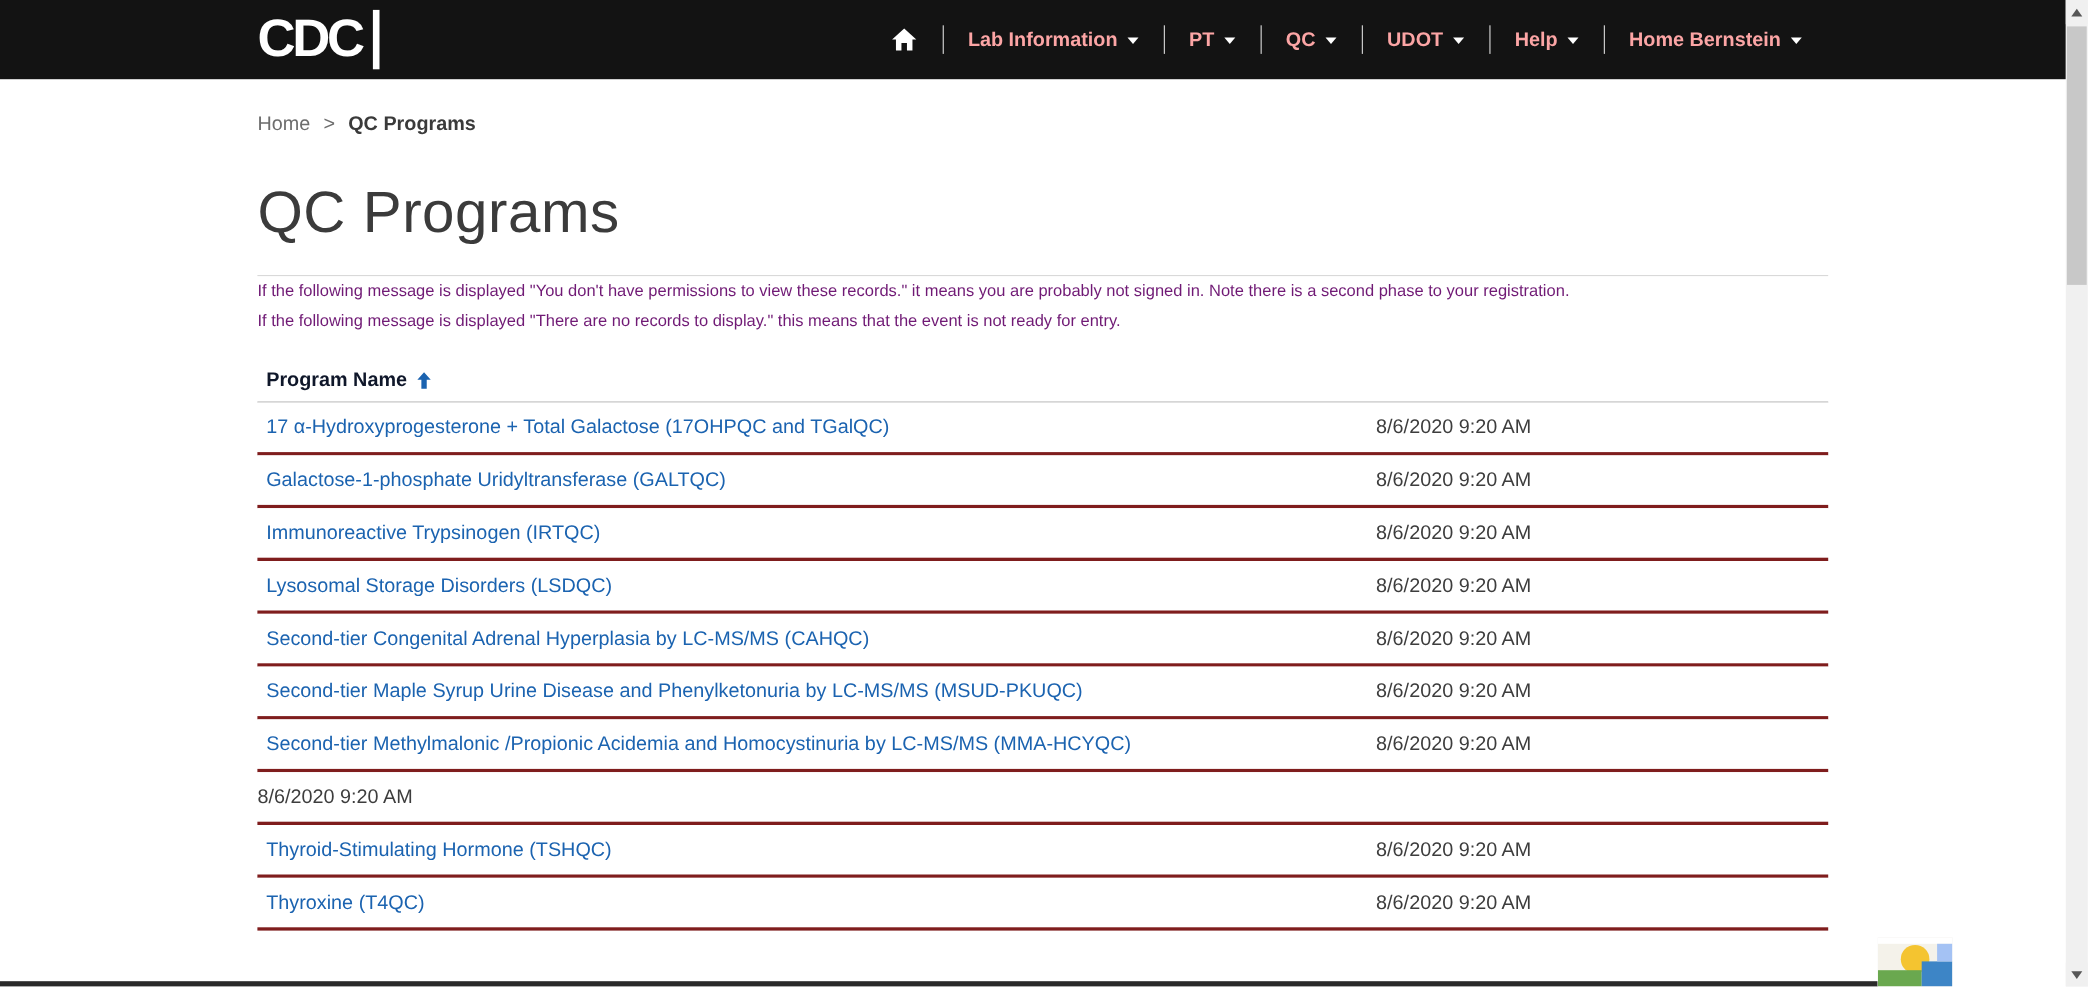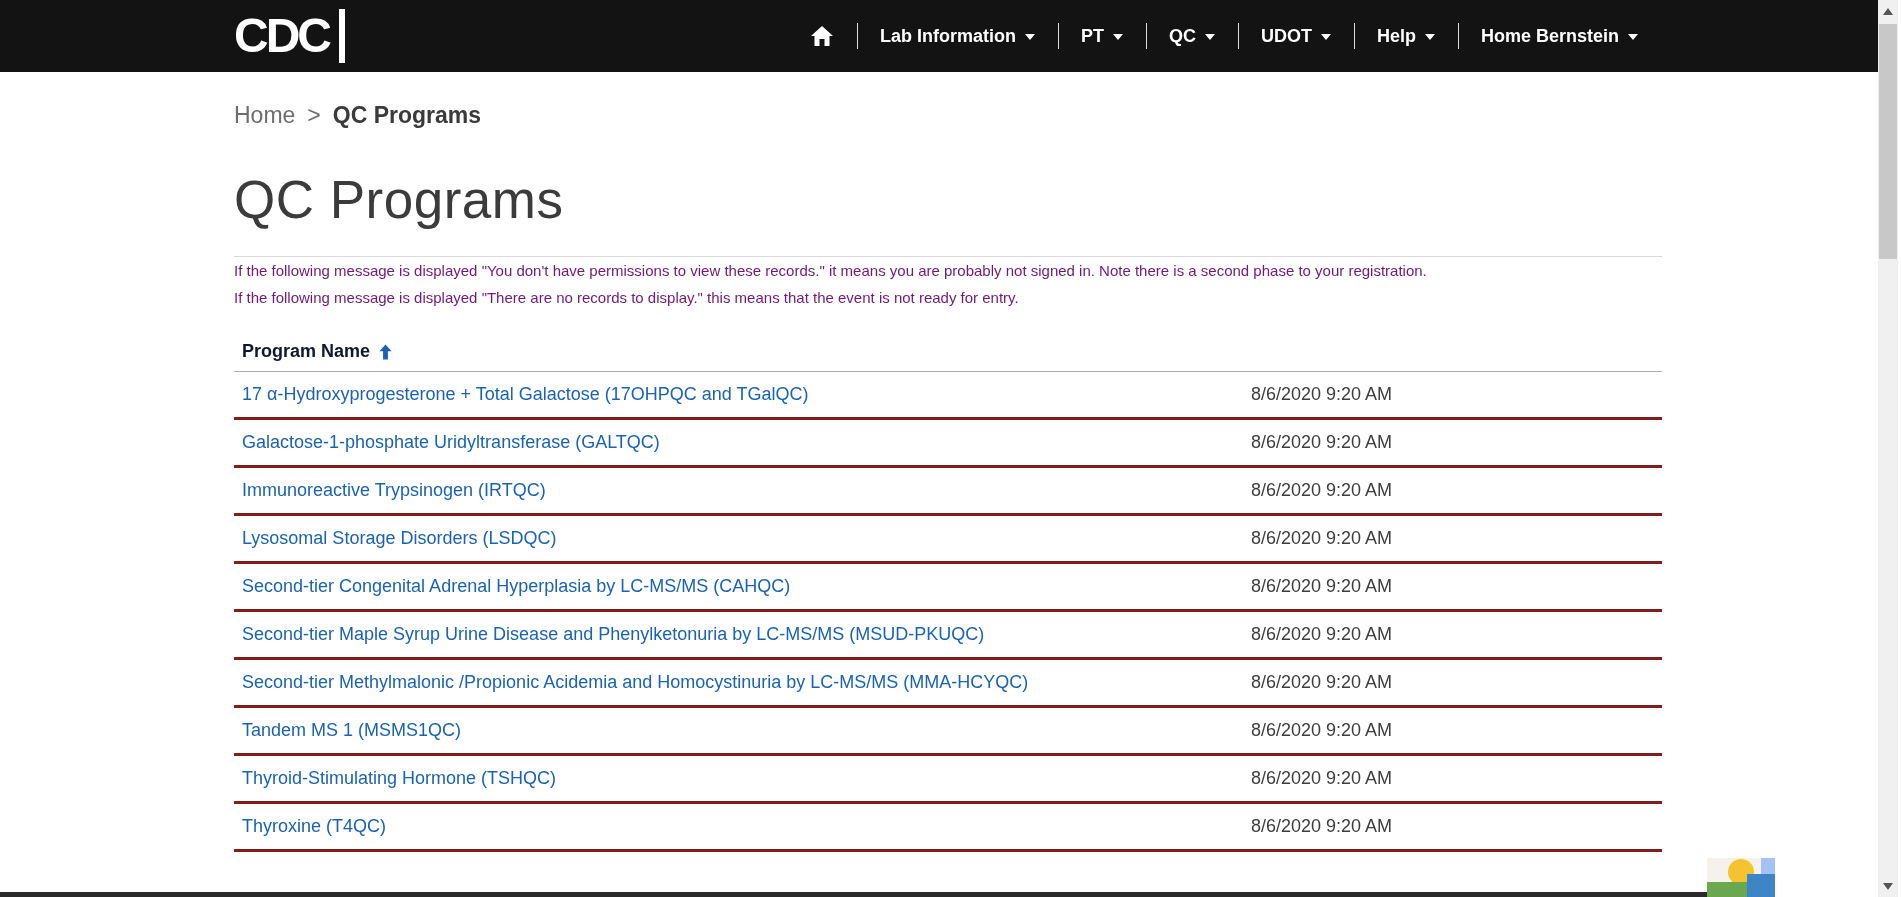"Lab Information" .mi { color: #ffffff -> #fca5a5 }
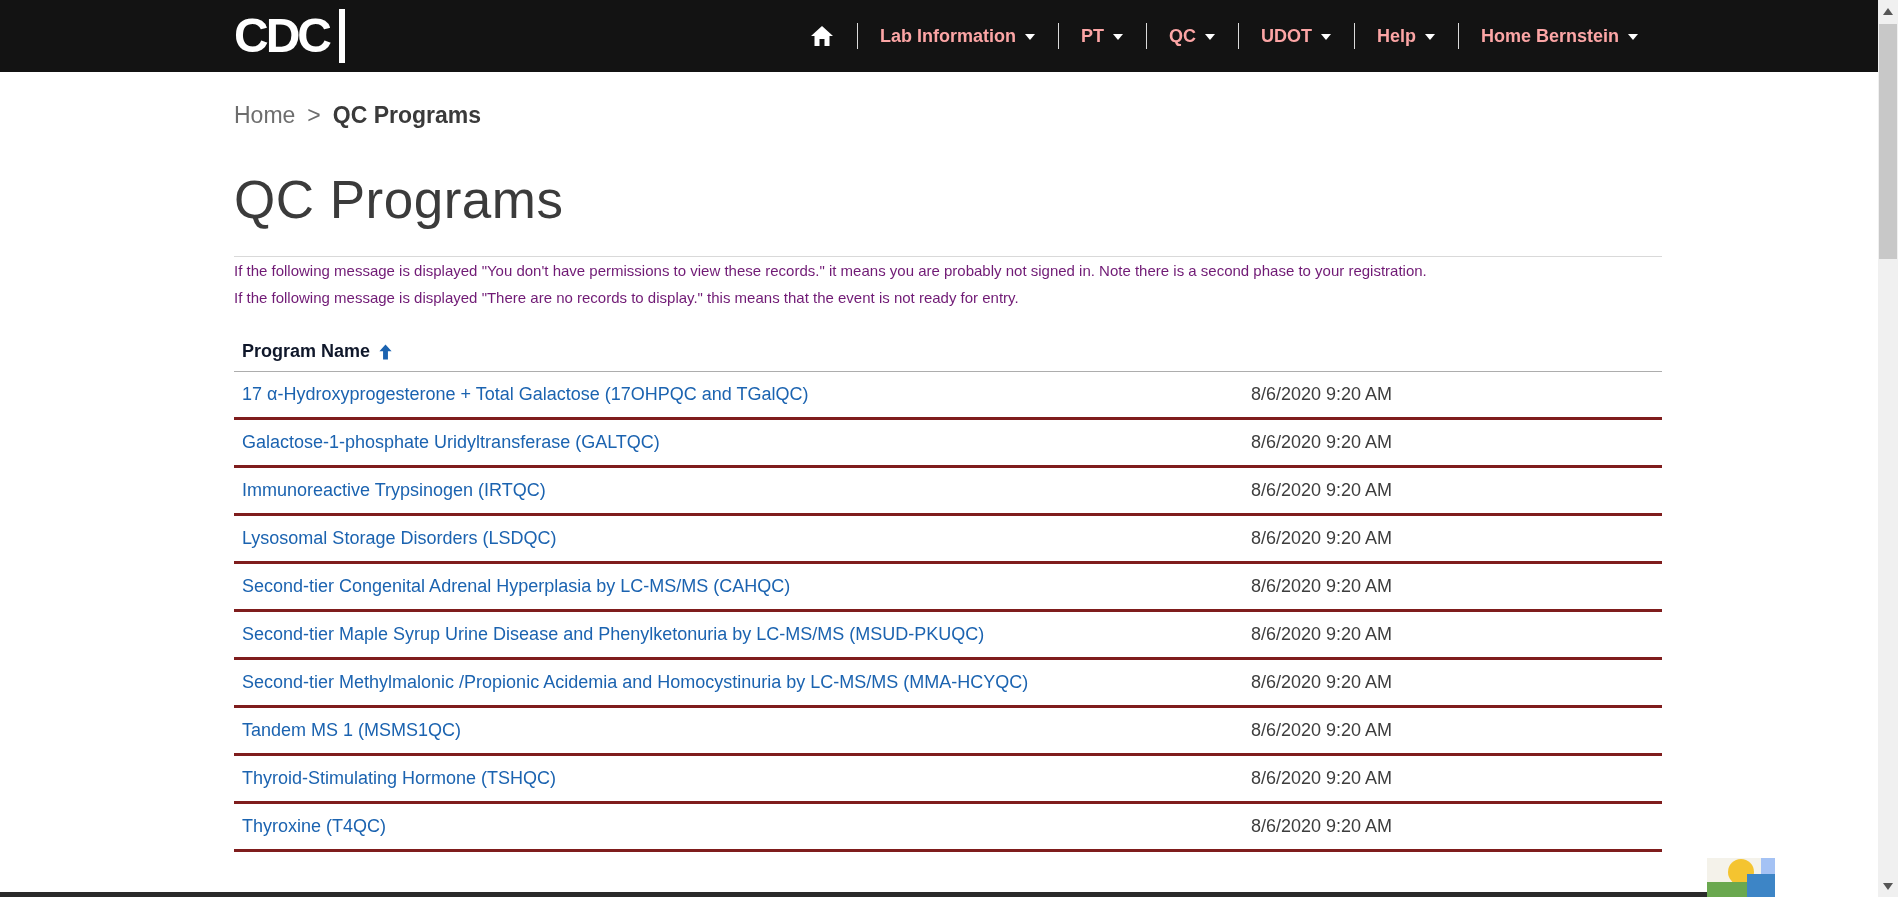"Home" .breadcrumb { font-size: 23px -> 18px }
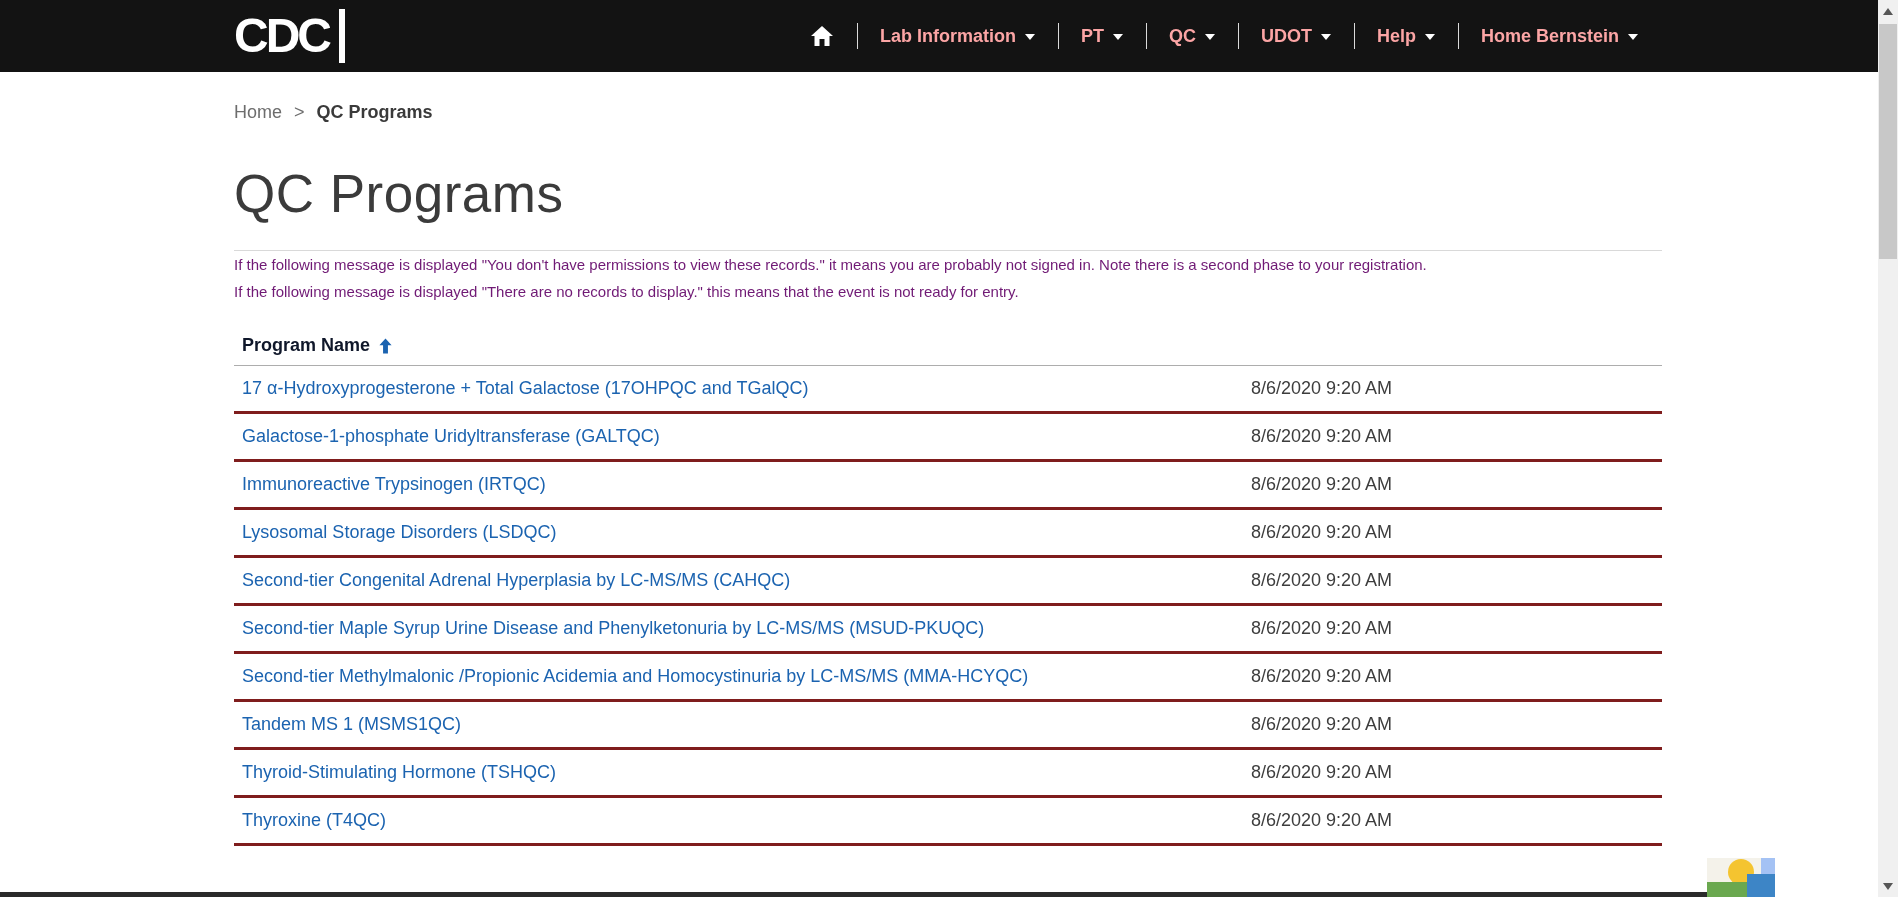"Tandem MS 1 (MSMS1QC)" div.col-name { html: <div> <a>Tandem MS 1 (MSMS1QC)</a> </div> -> none }
